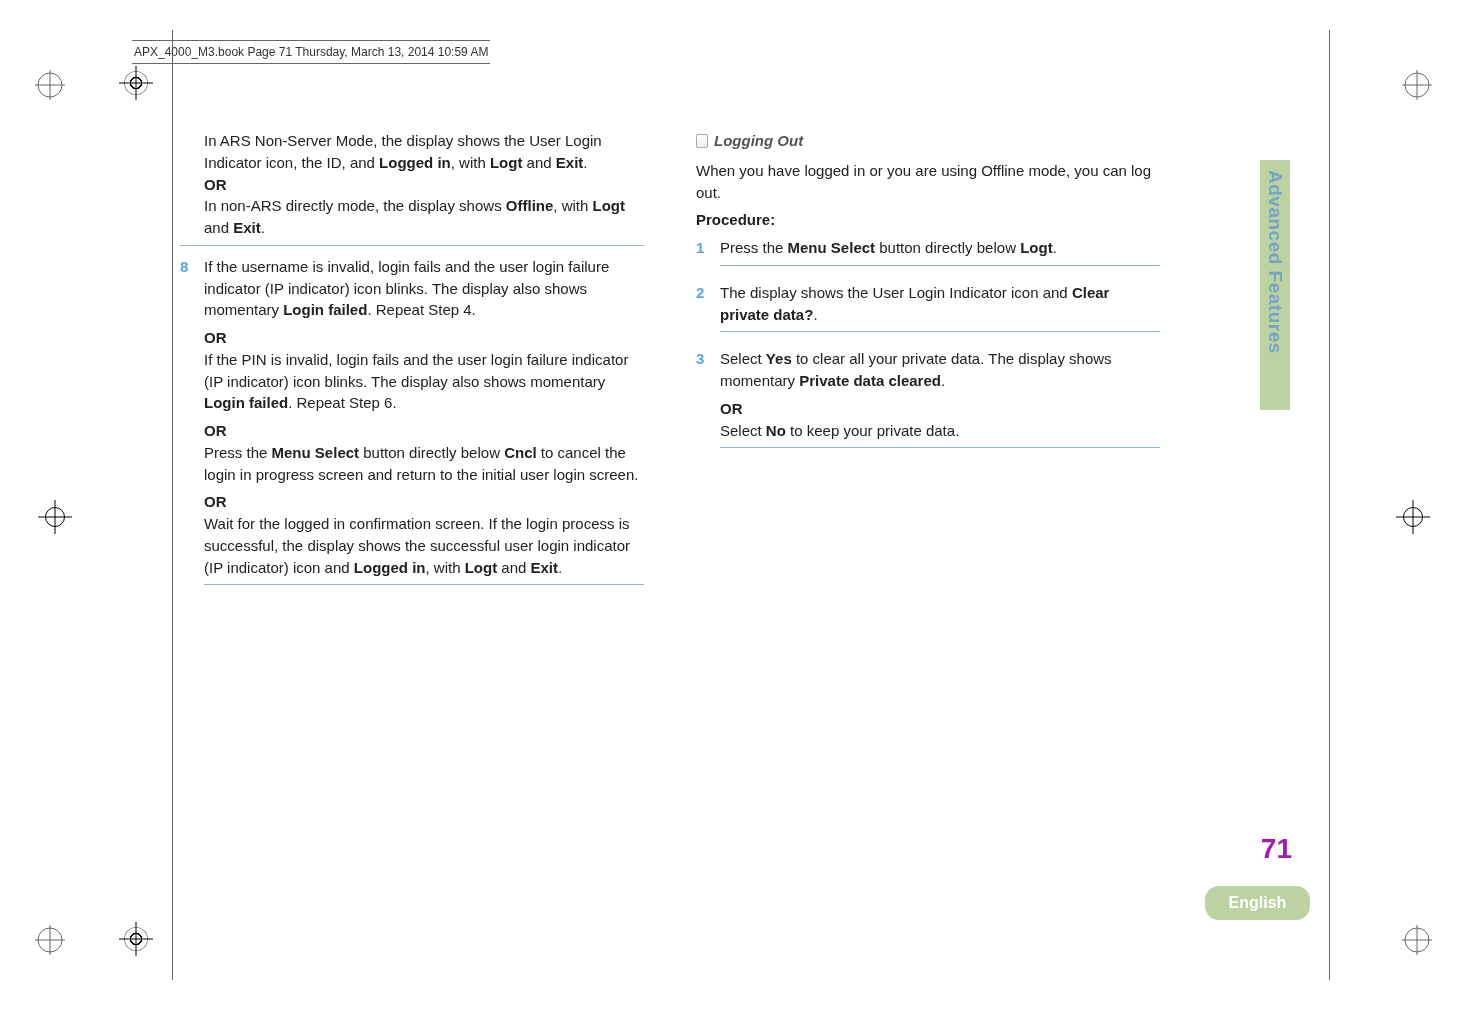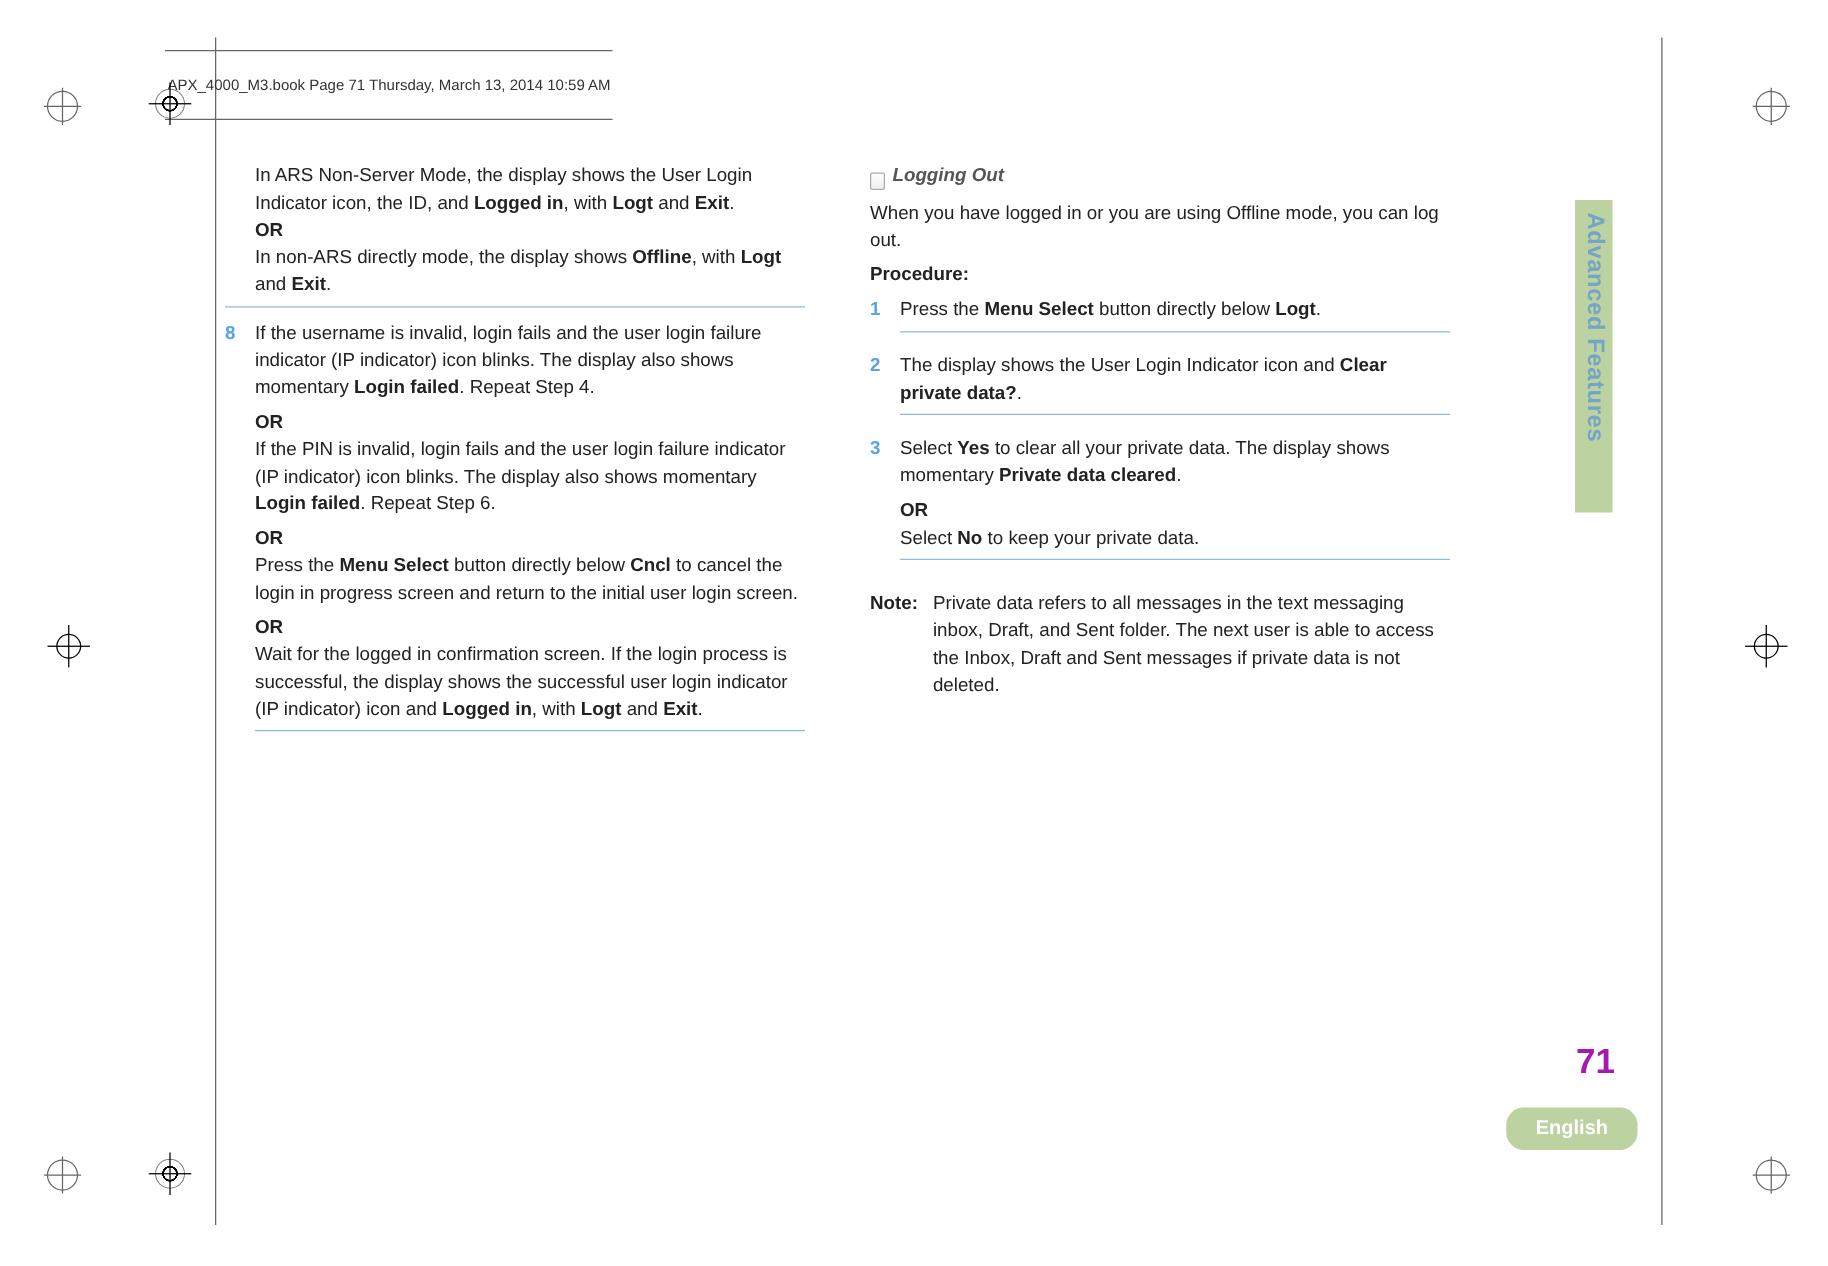"APX_4000_M3.book Page 71 Thursday, March" .book-header { padding: 20px 2px -> 4px 2px }
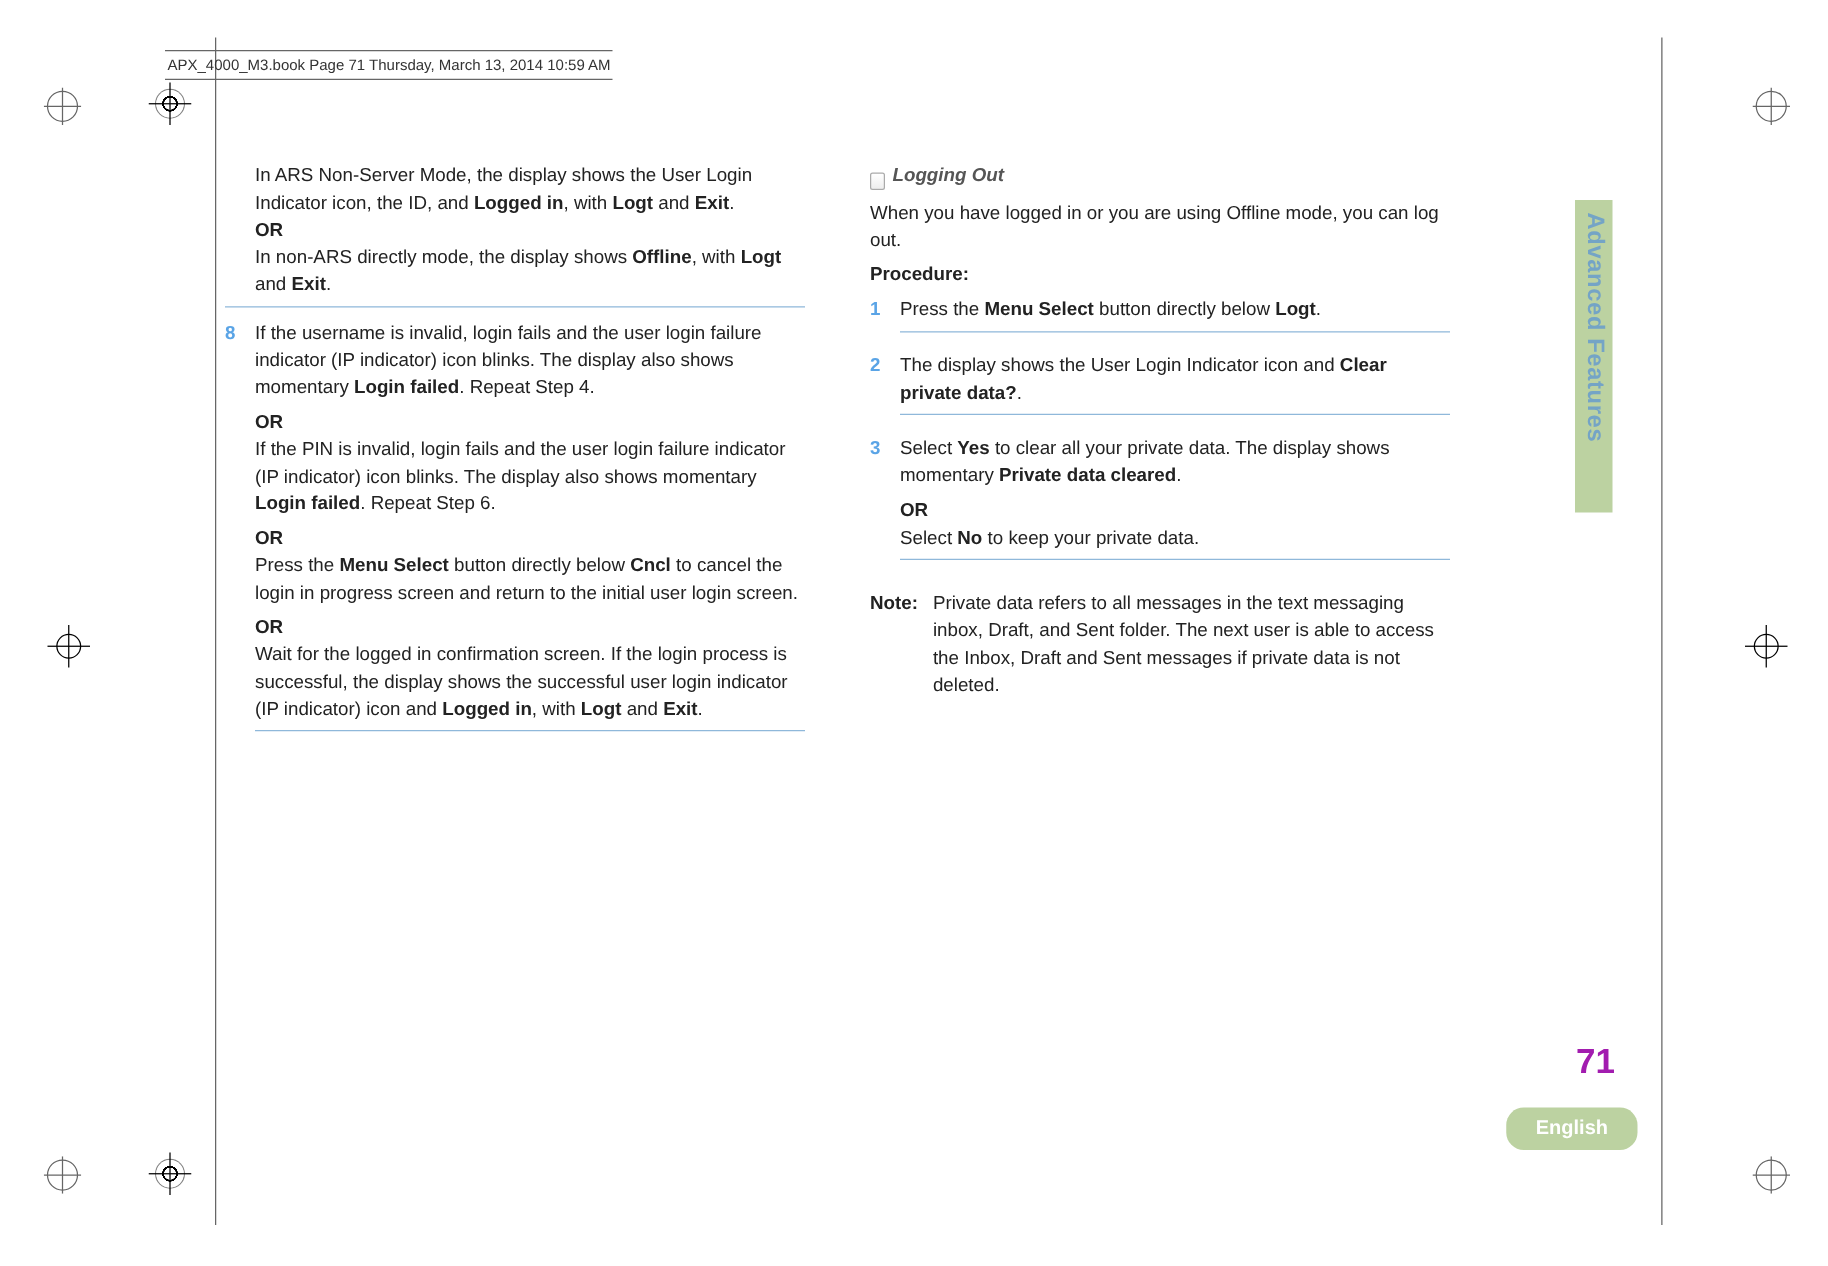"Logging Out" .heading-row { align-items: flex-end -> center }
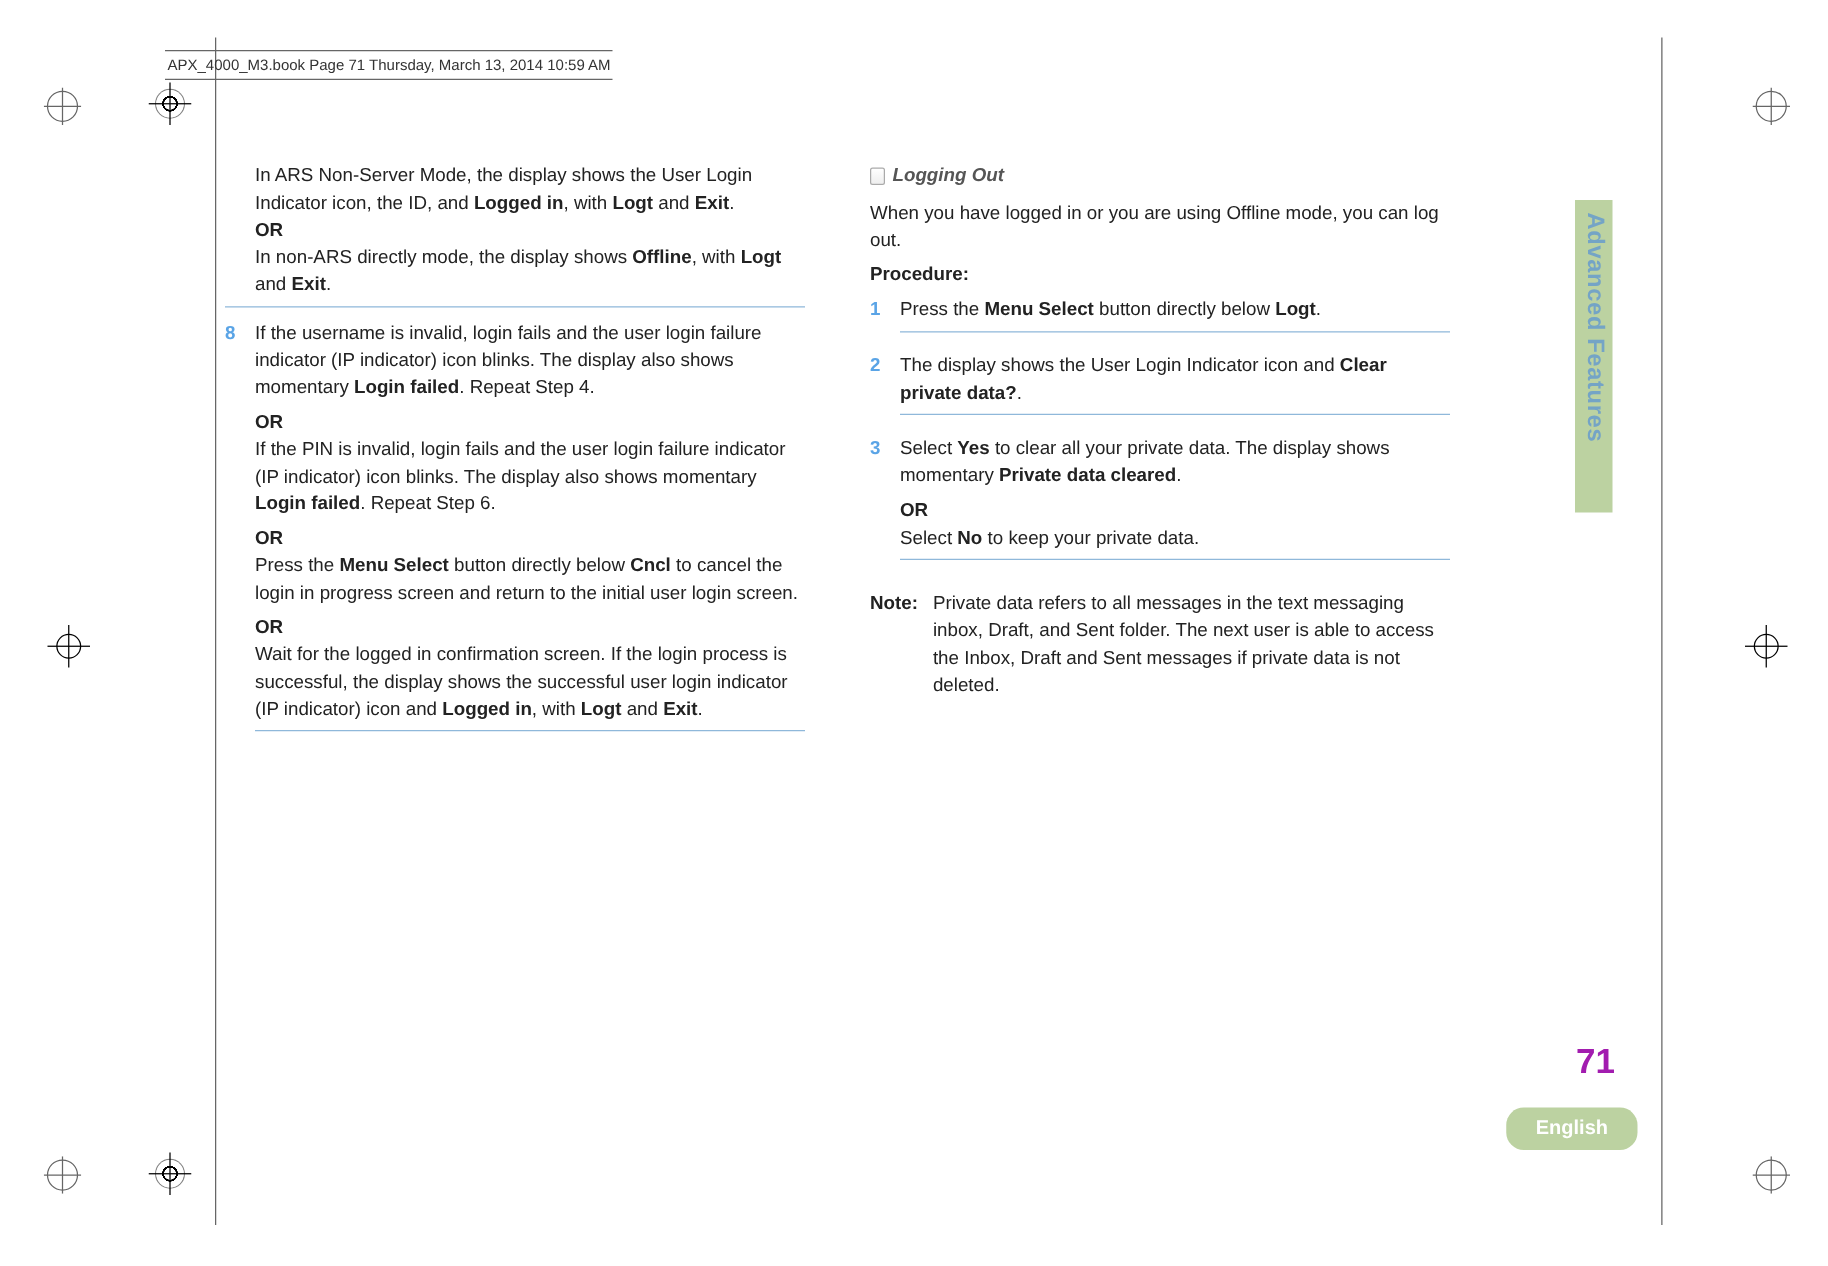"Note:" div.note-row { html: <div> <div>Note:</div> <div>Private data refers to all messages in the text messaging inbox, Draft, and Sent folder. The next user is able to access the Inbox, Draft and Sent messages if private data is not deleted.</div> </div> -> none }
